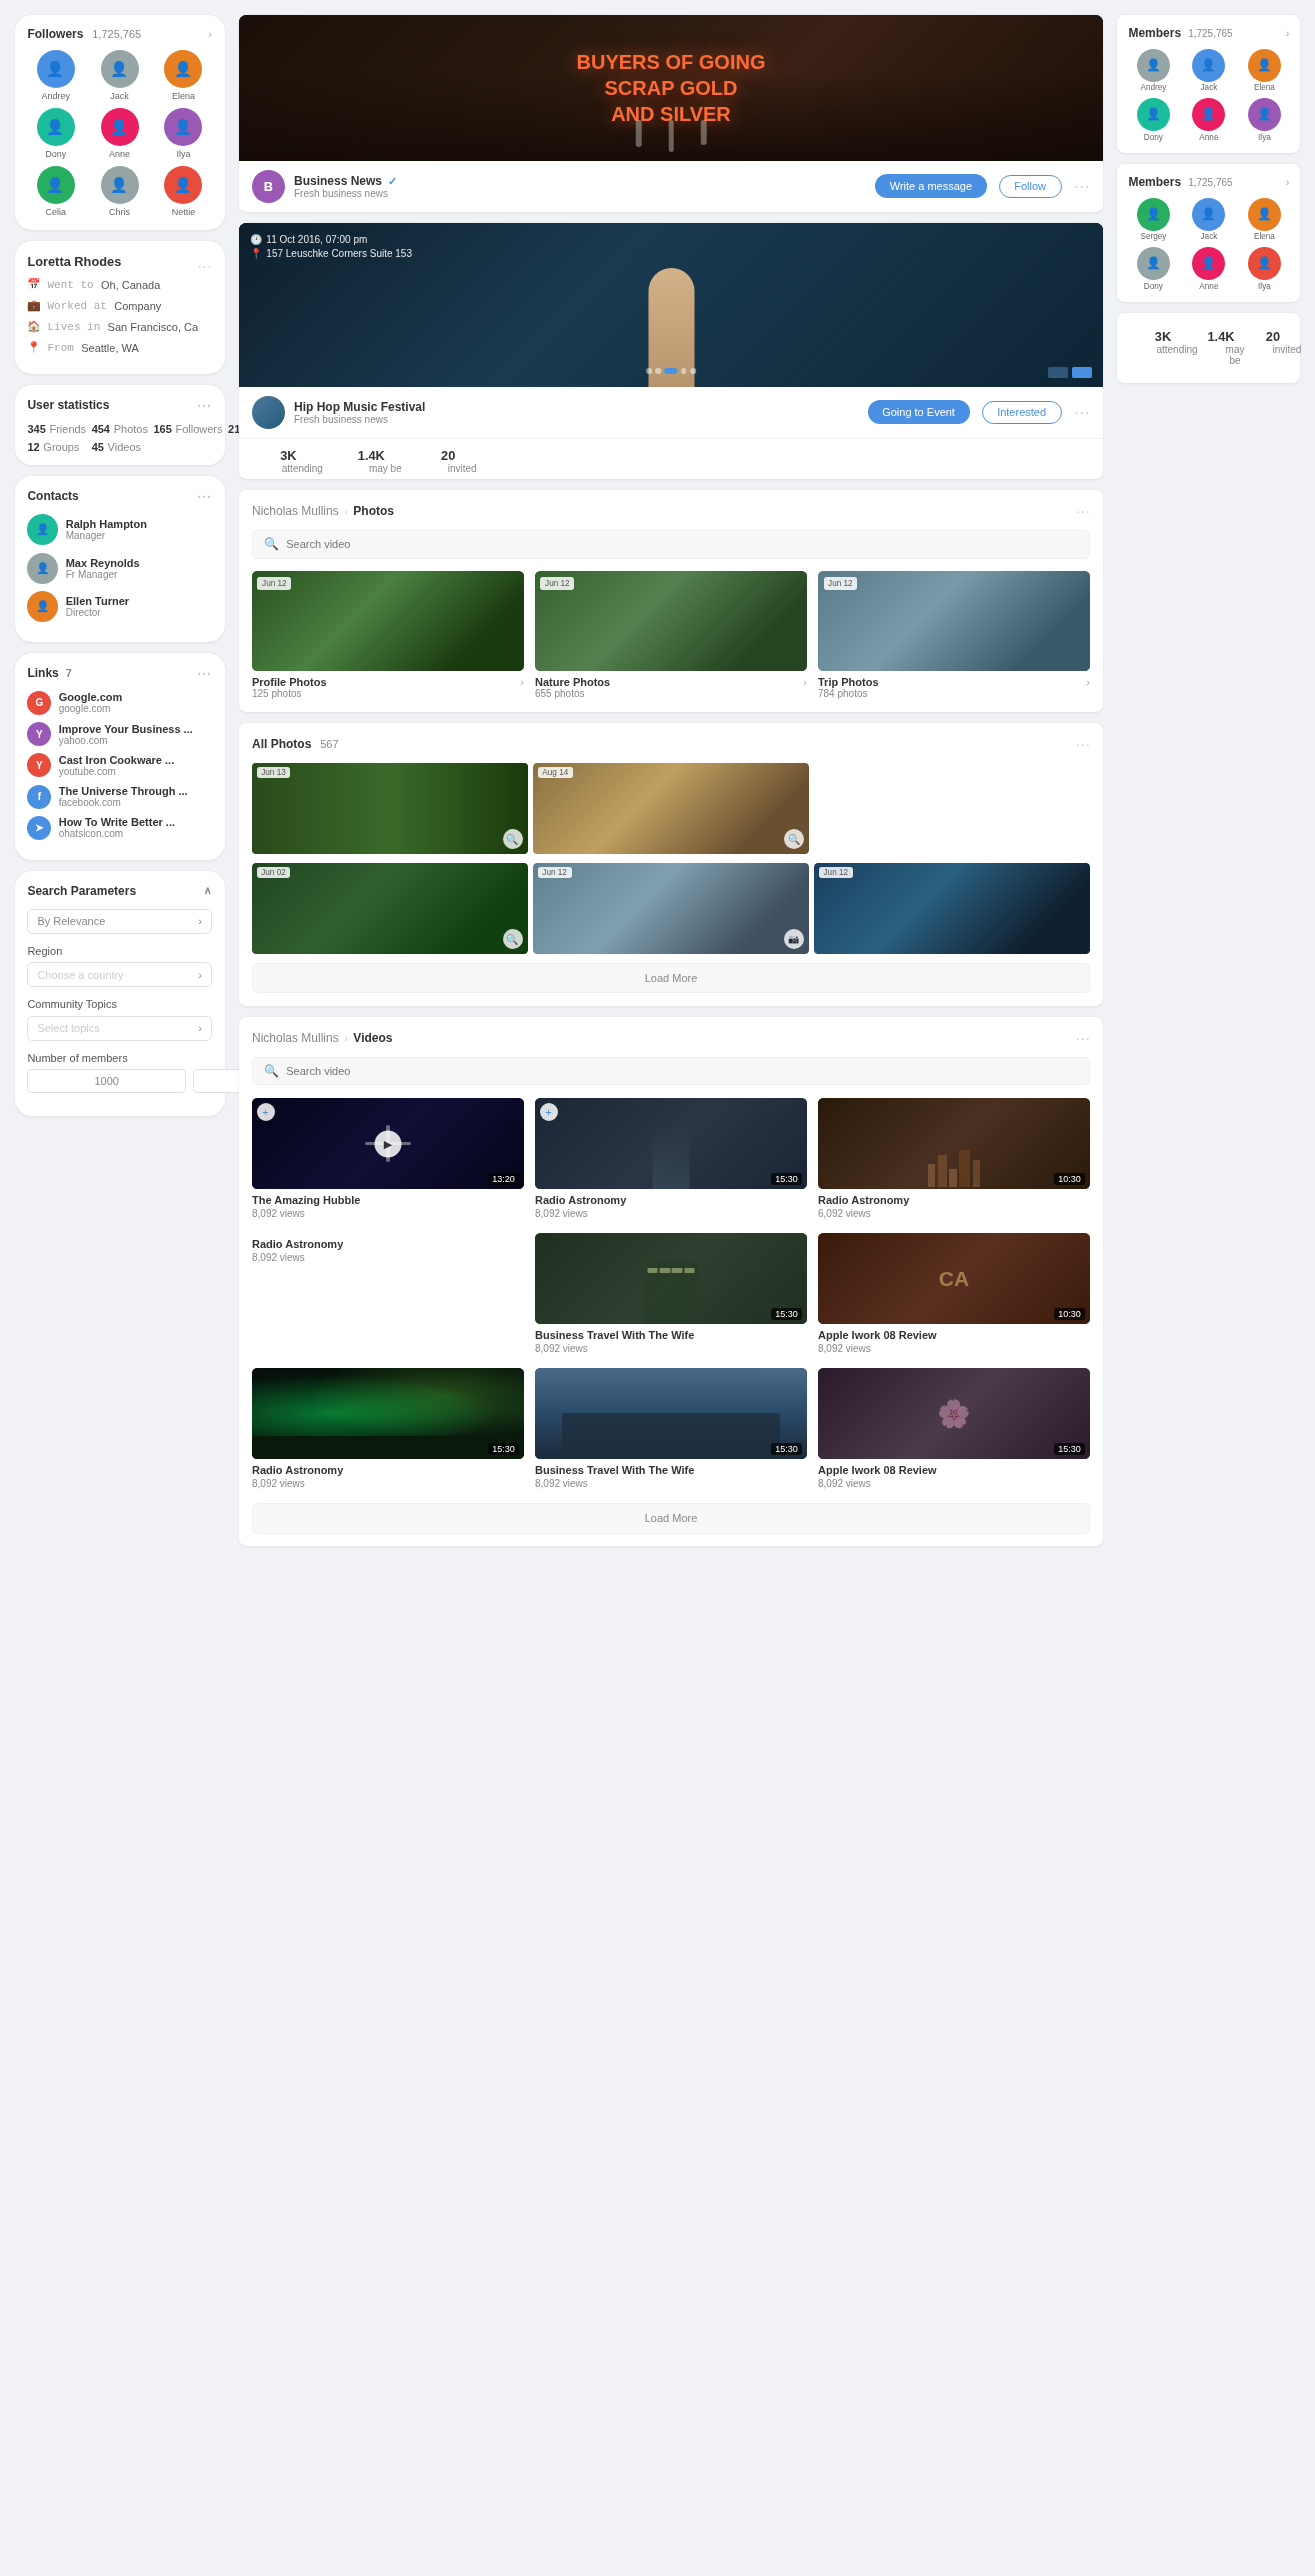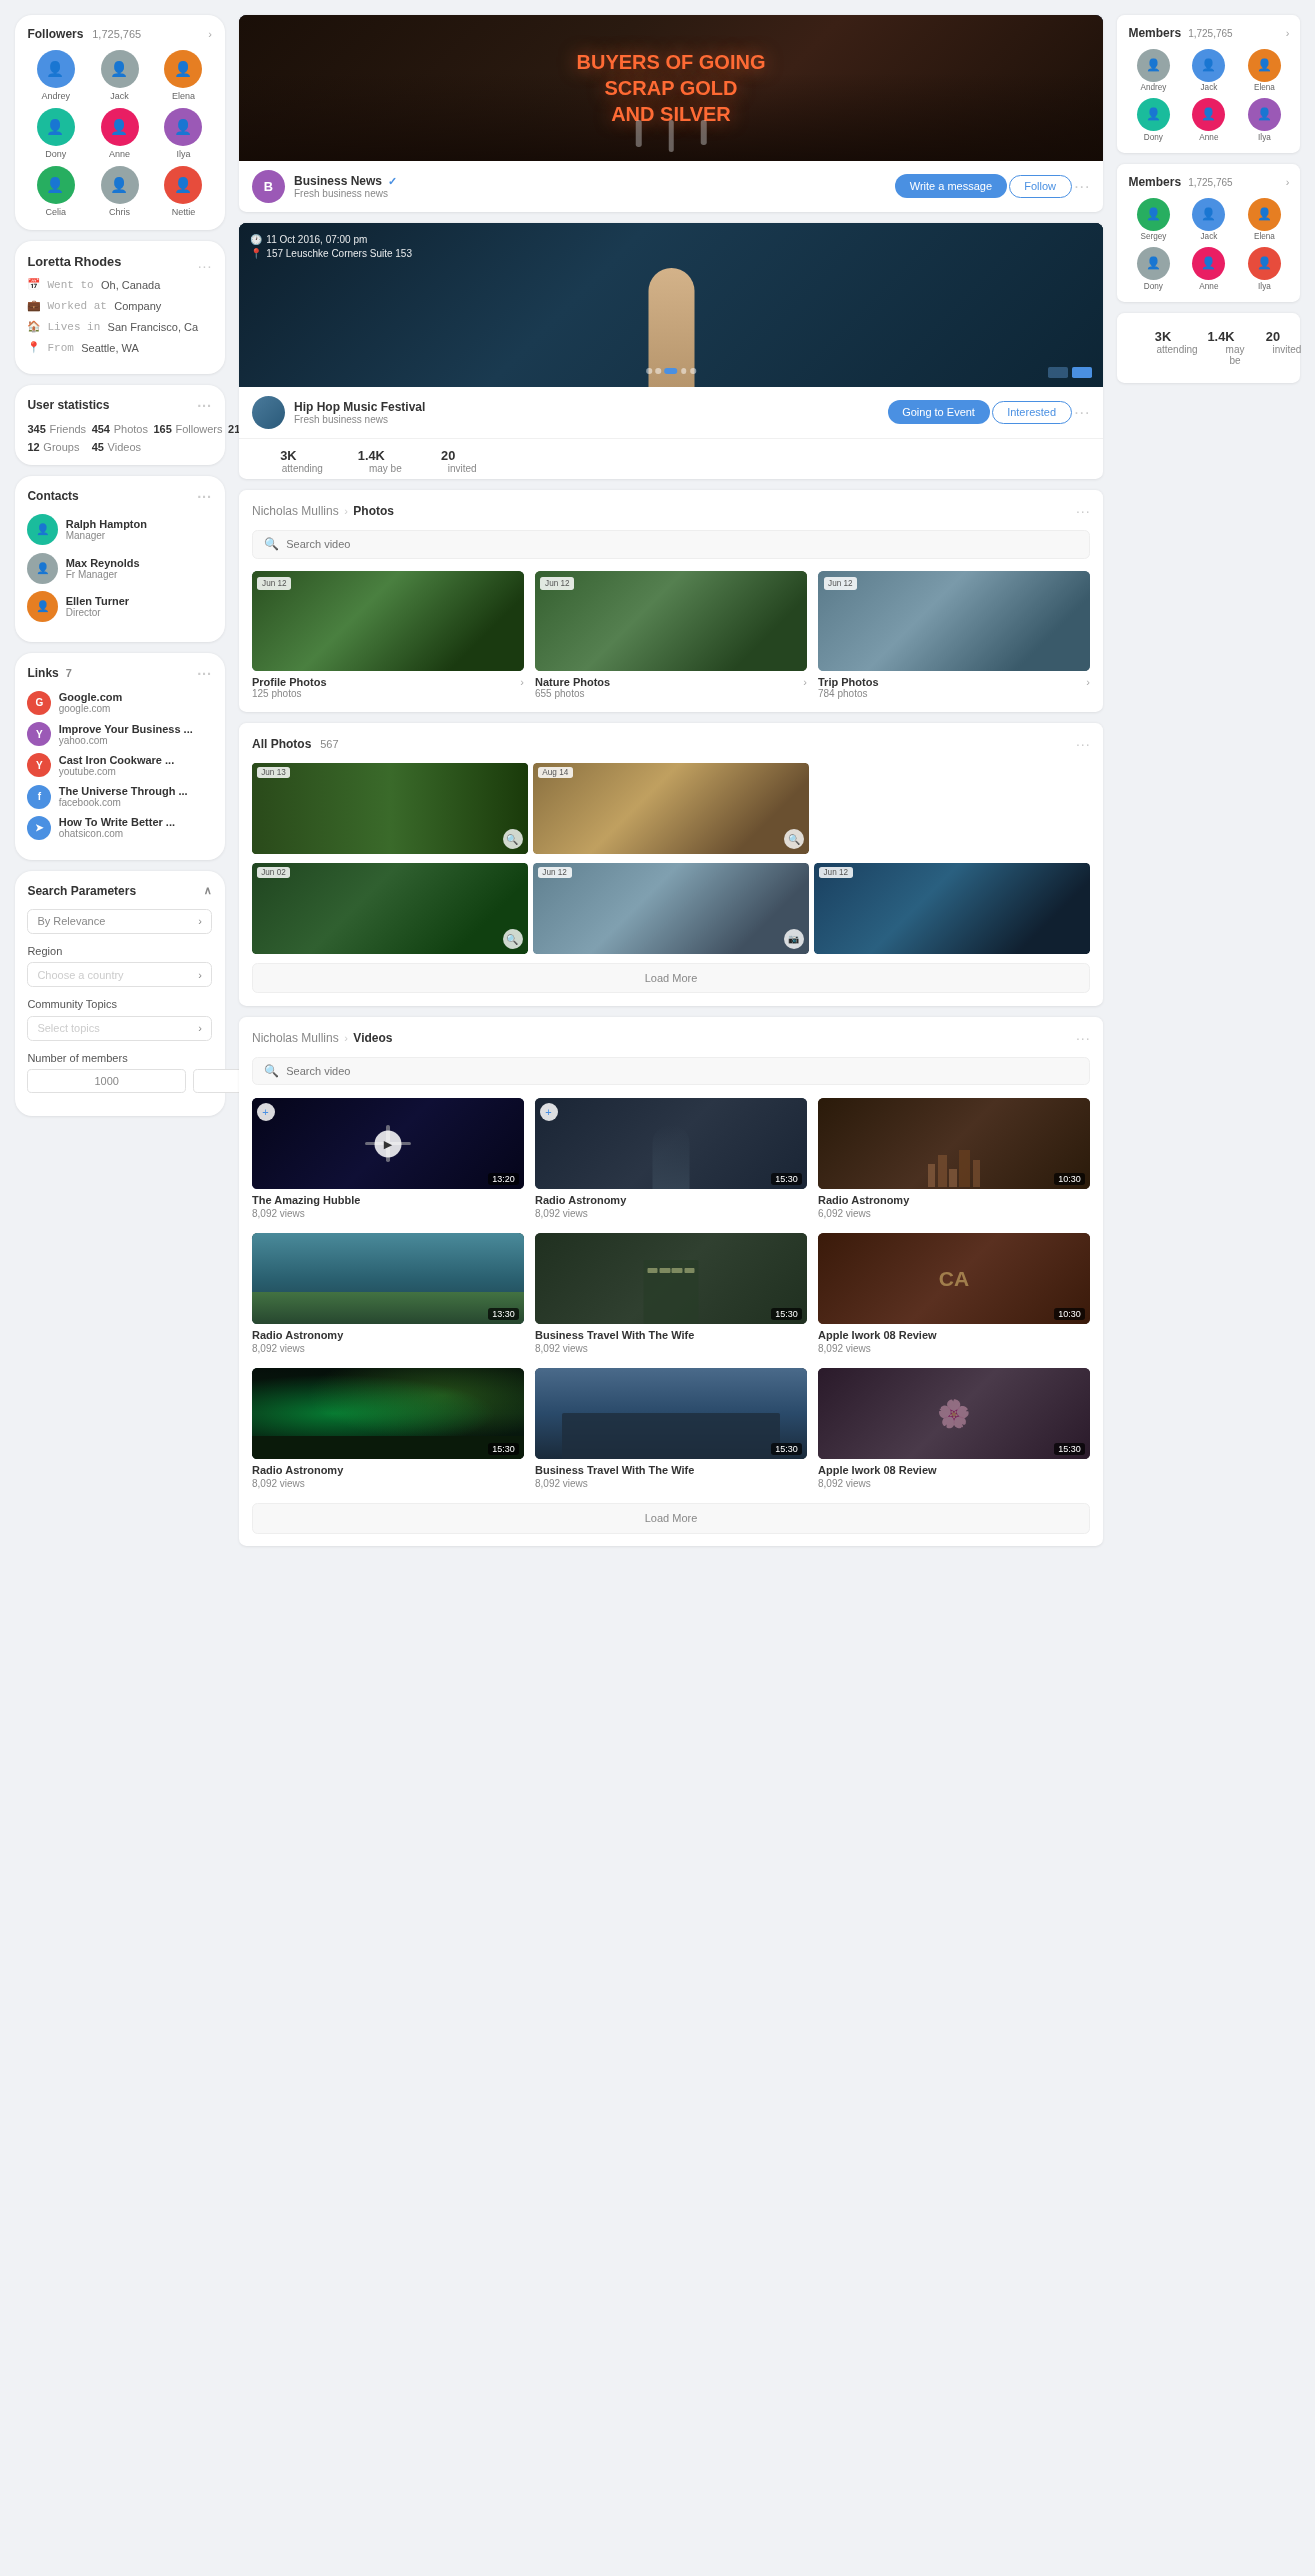"Write a message" .action-buttons { gap: 2px -> 12px }
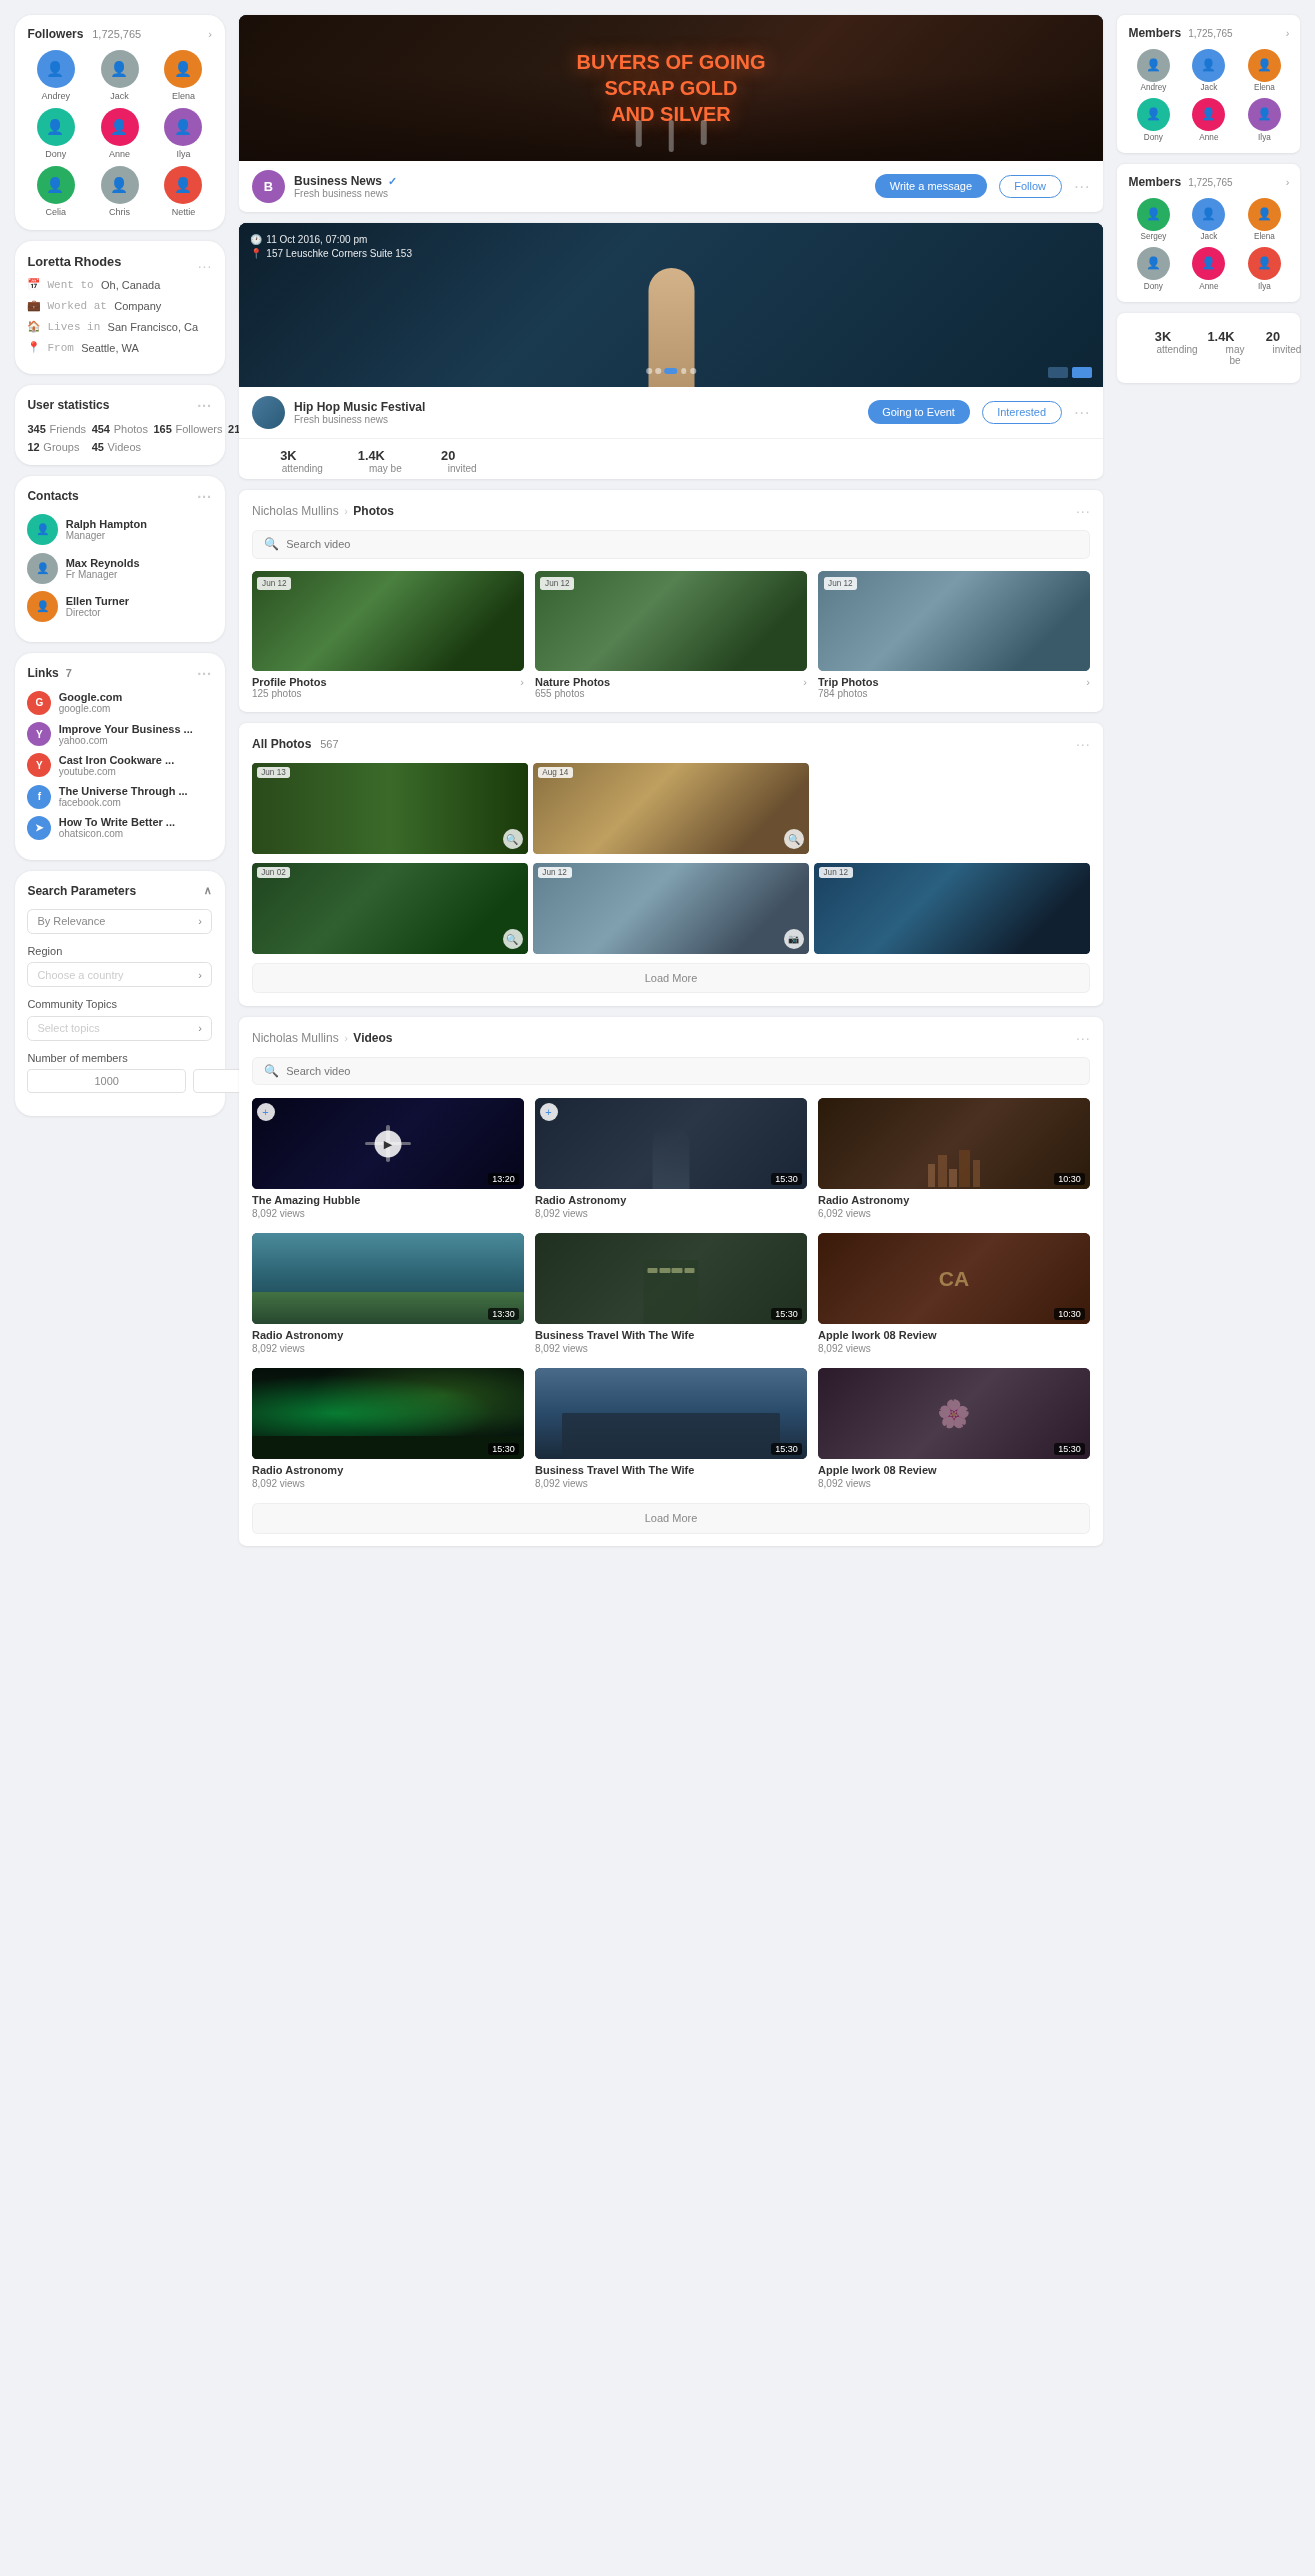"13:30" div.video-thumb { html: <div> <div></div> <div></div> <span>13:30</span> </div> -> none }
